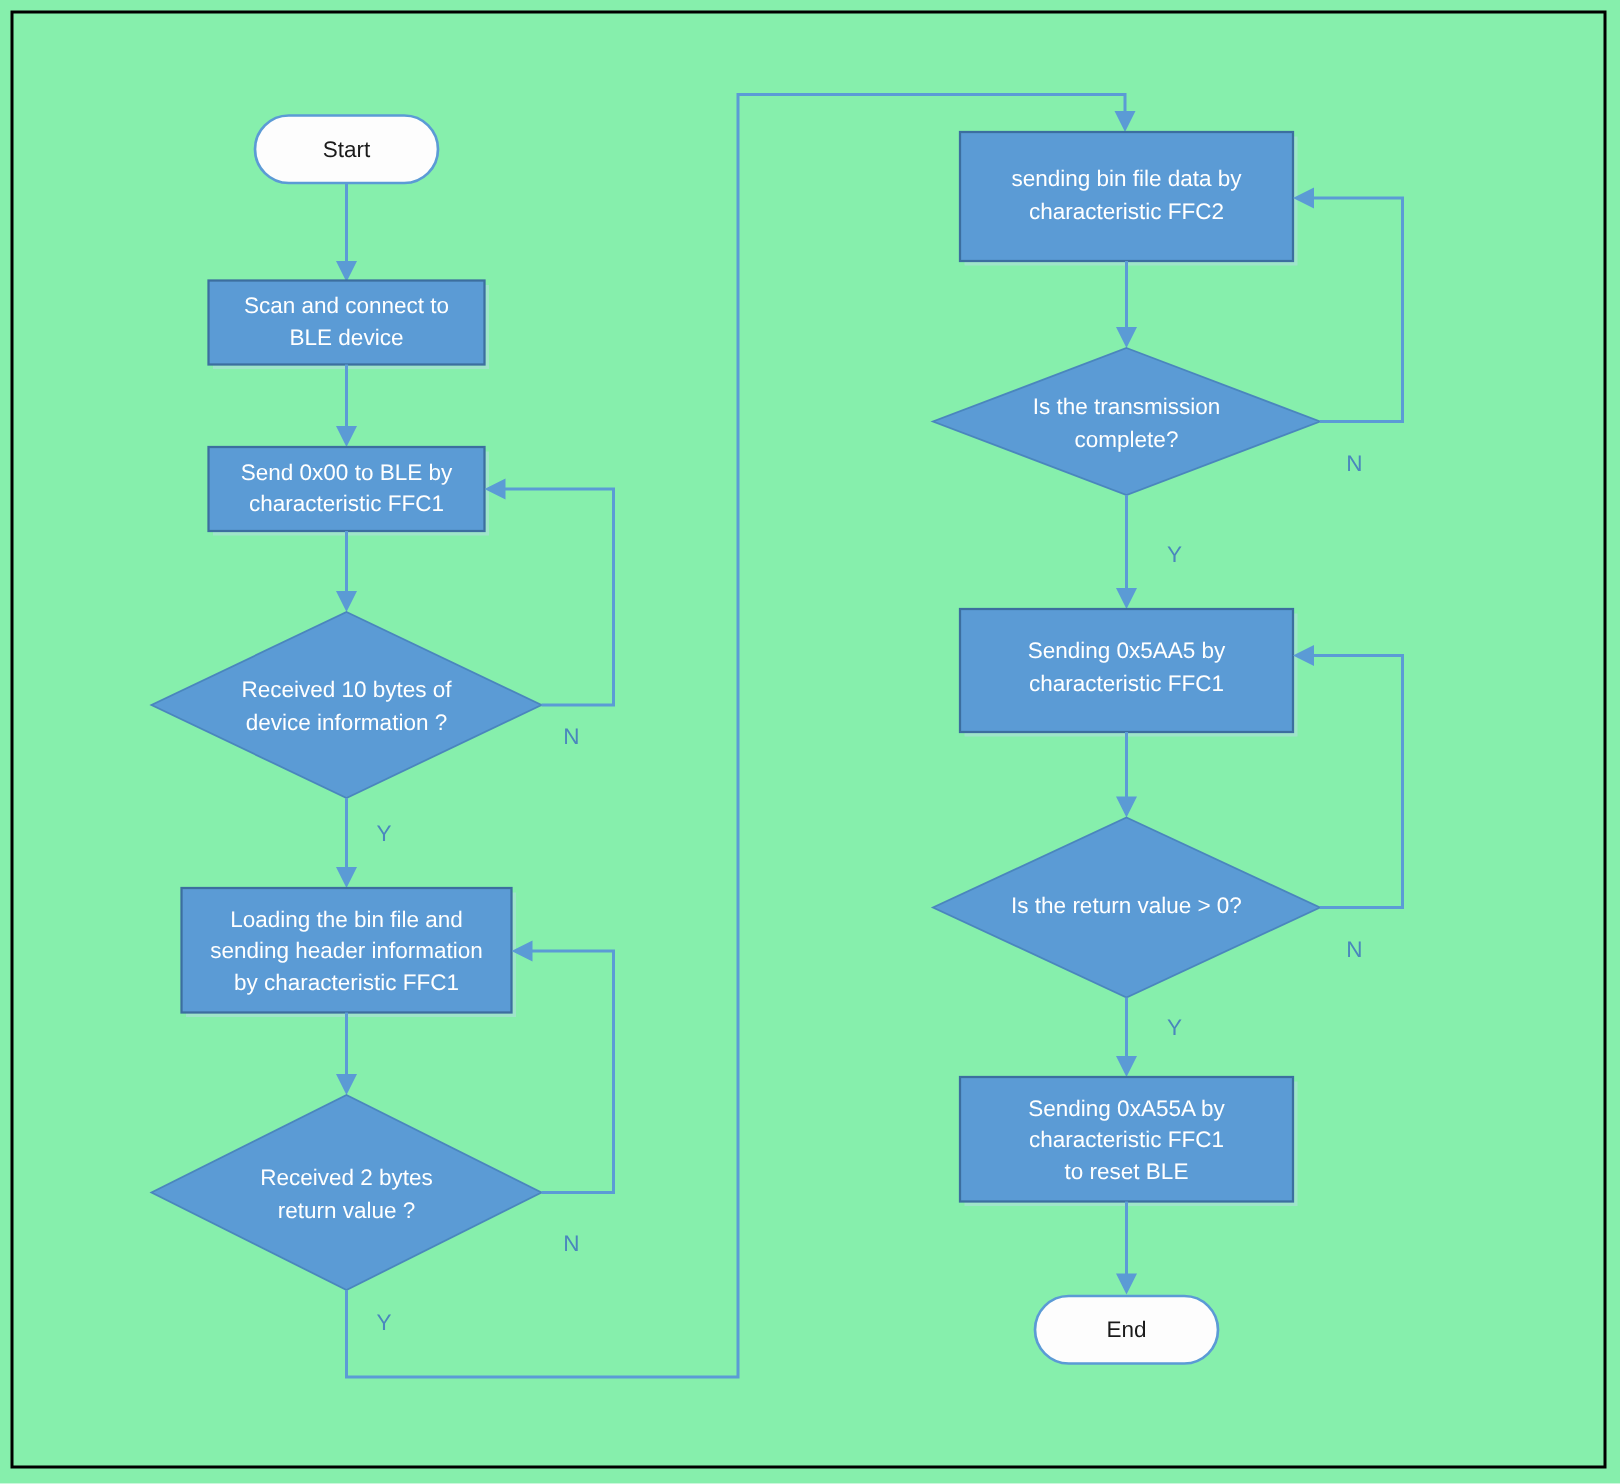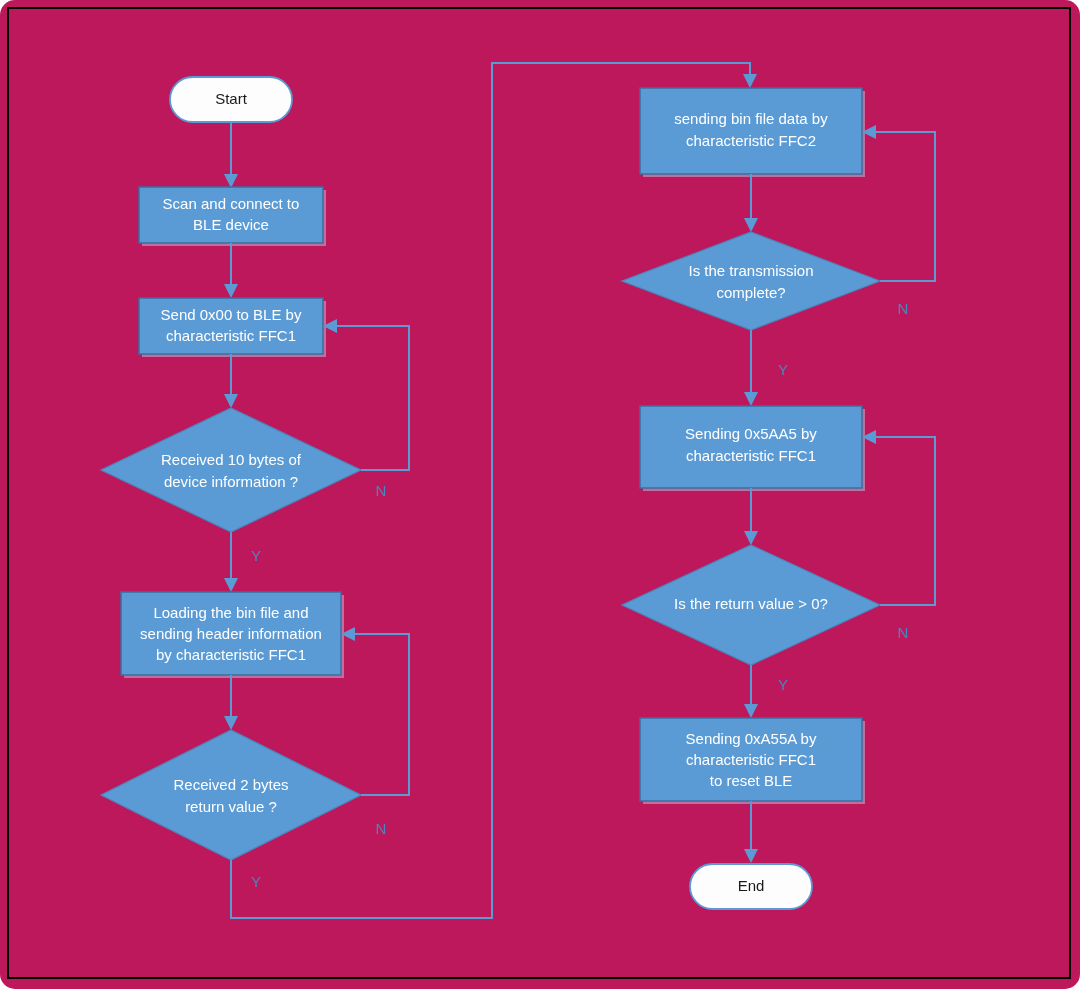"Start" #page { background: #be185d -> #86efac; border-radius: 15px -> none }
